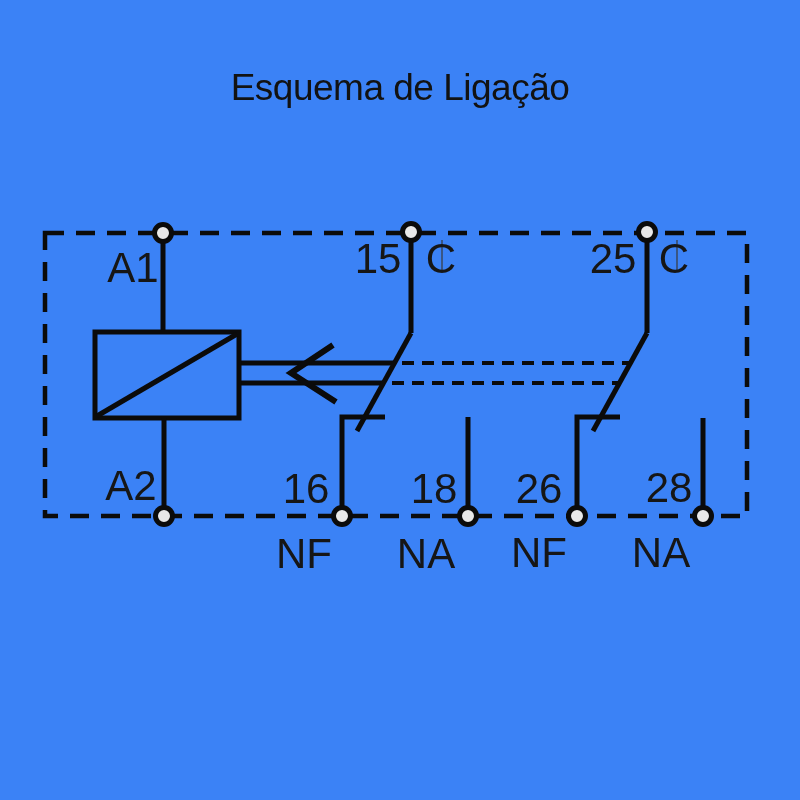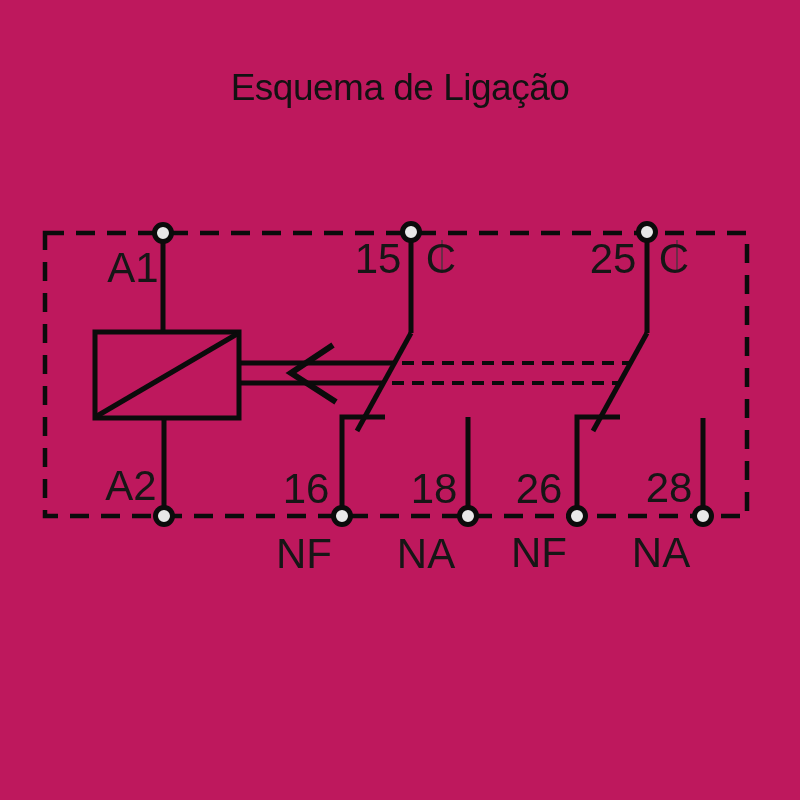"Esquema de Ligação" .stage { background: #be185d -> #3b82f6 }
